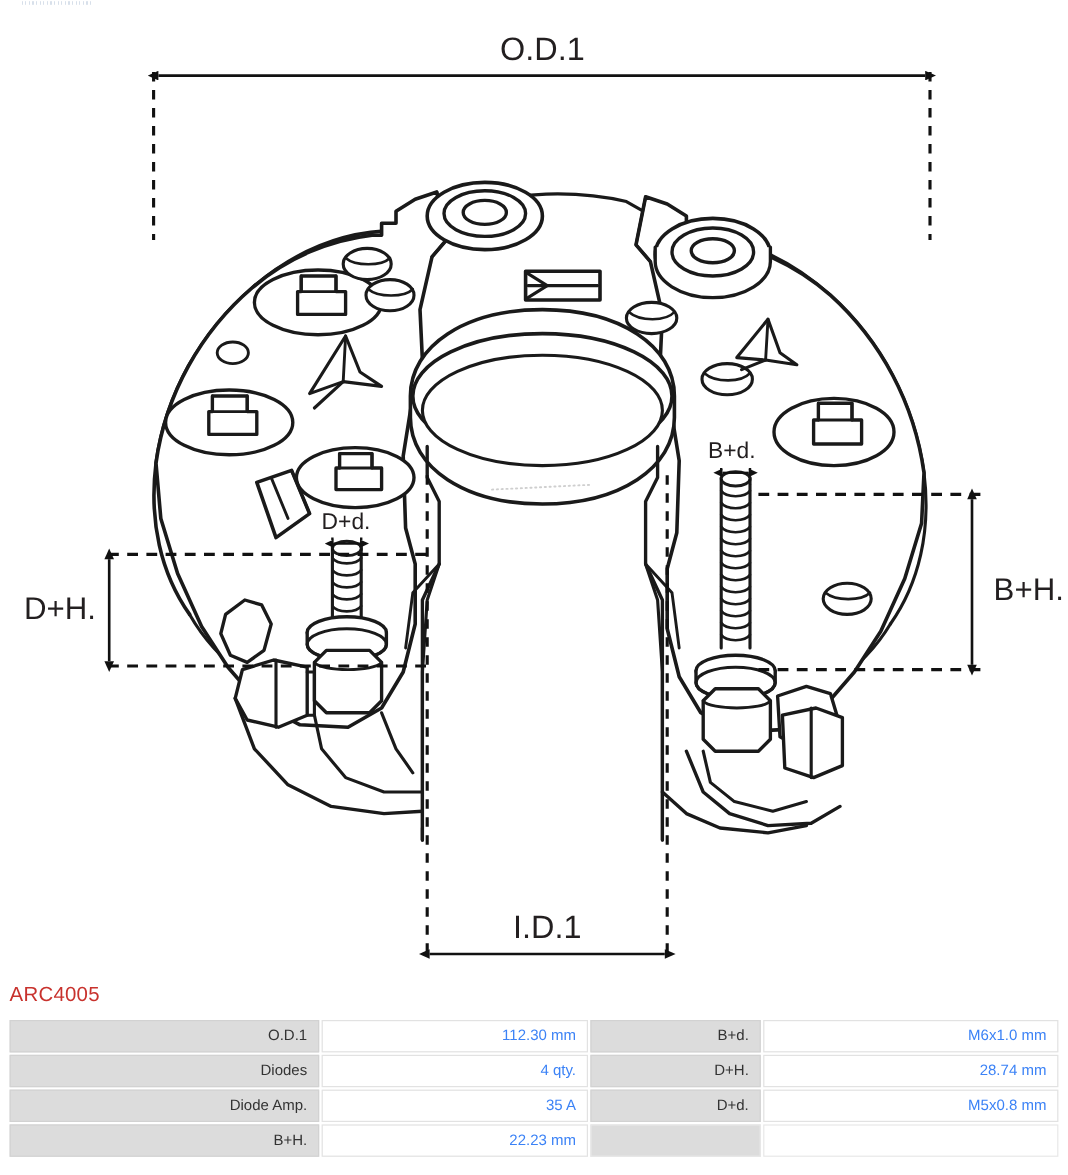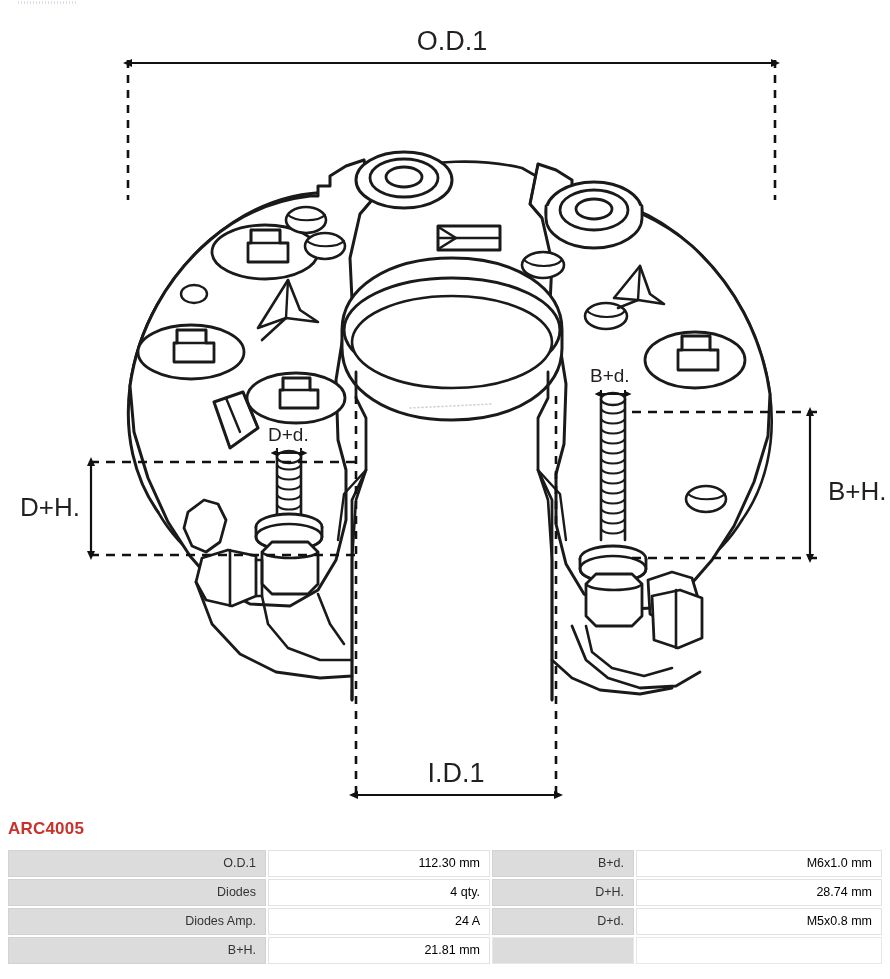"ARC4005" #part-title { font-weight: bold -> normal }
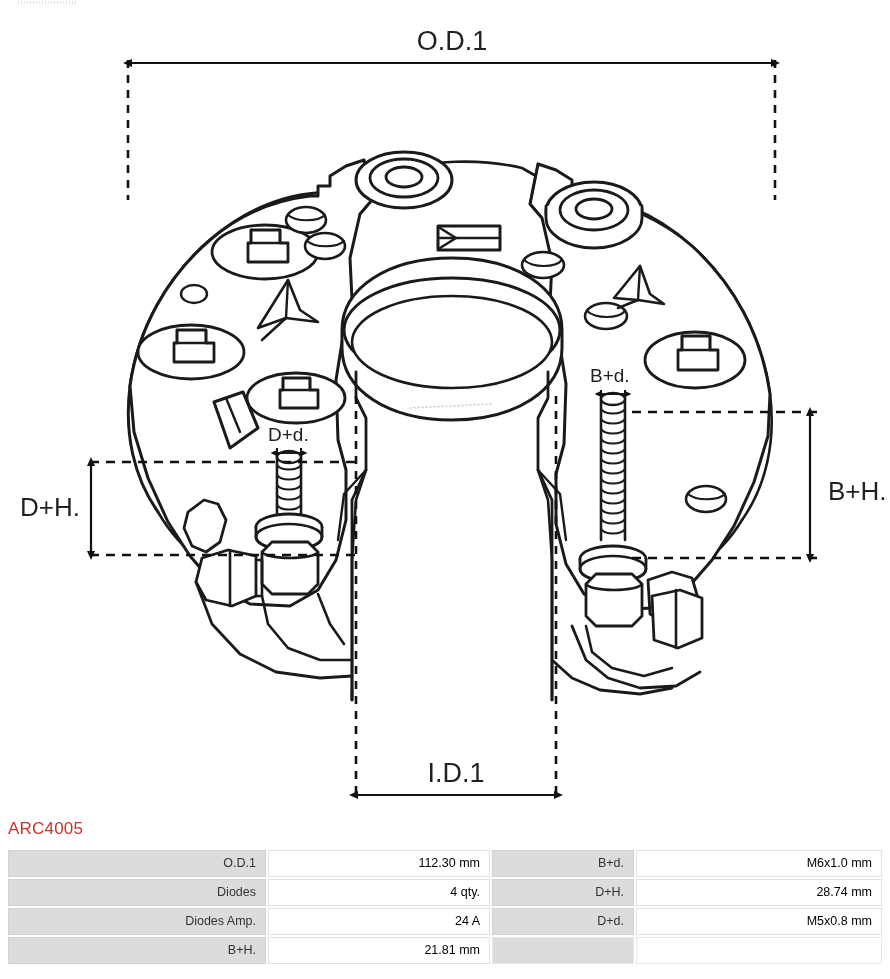"112.30 mm" #spec-table td { color: #000000 -> #3b82f6 }
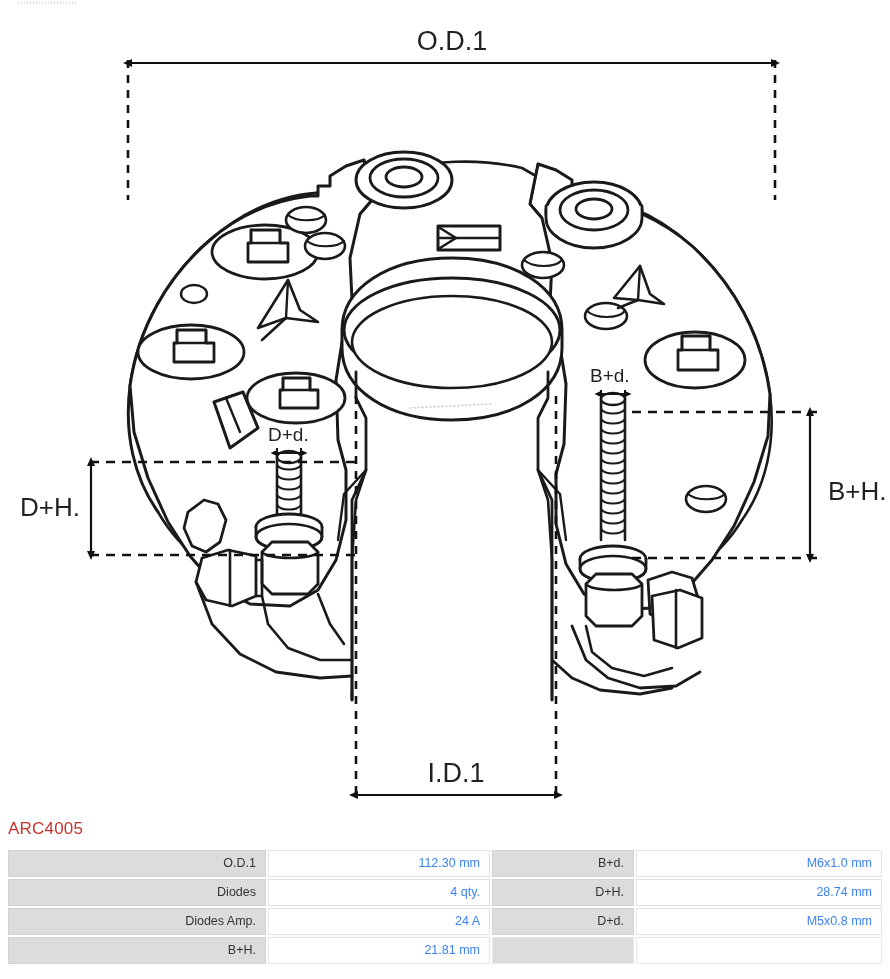"Diodes Amp." td.label-cell { text: Diodes -> Diode }
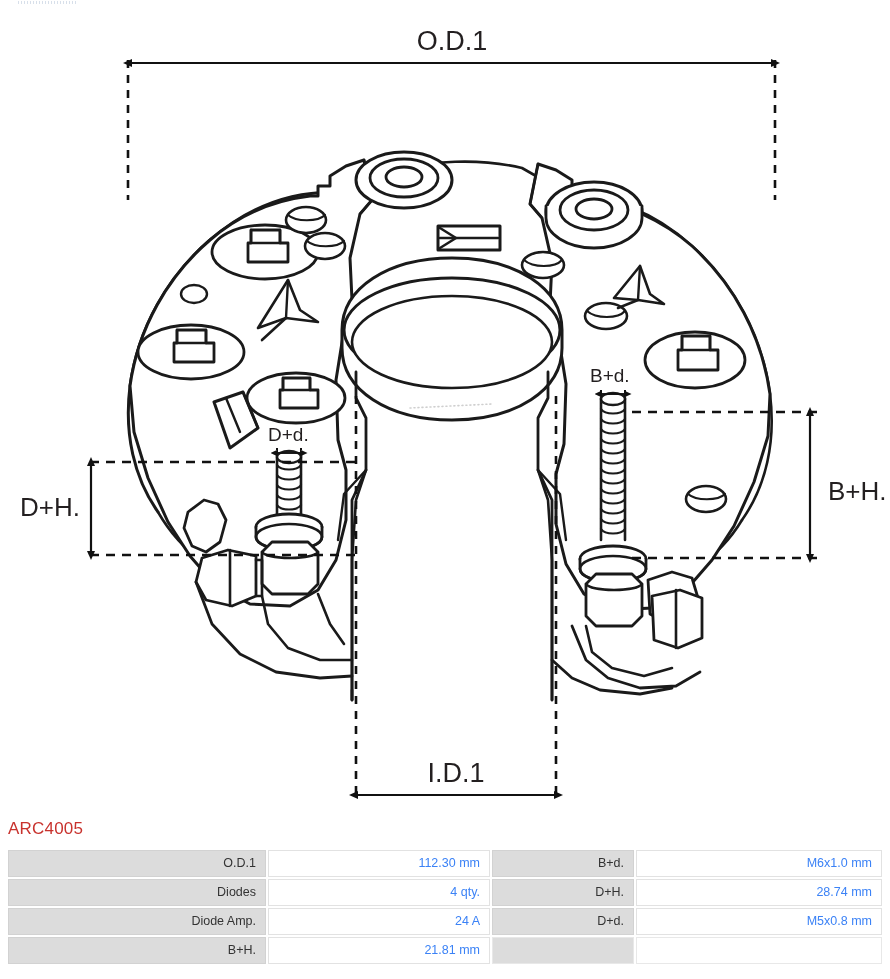"24 A" td { text: 24 -> 35 }
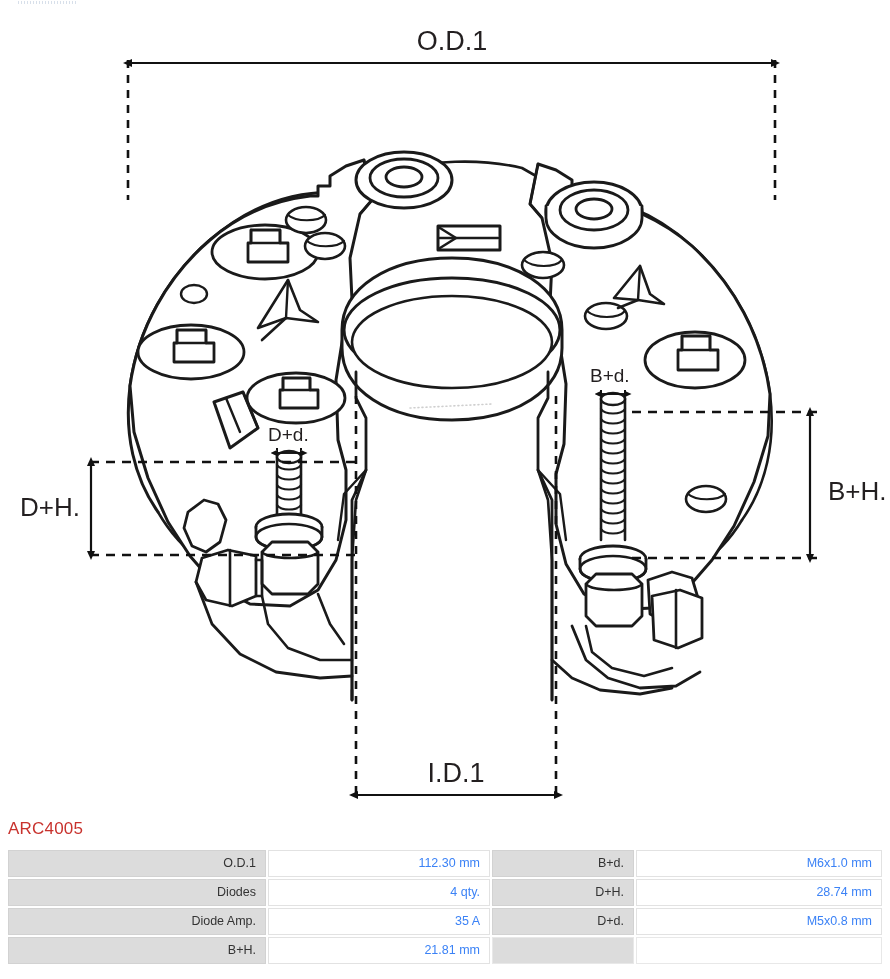"21.81 mm" td { text: 21.81 -> 22.23 }
